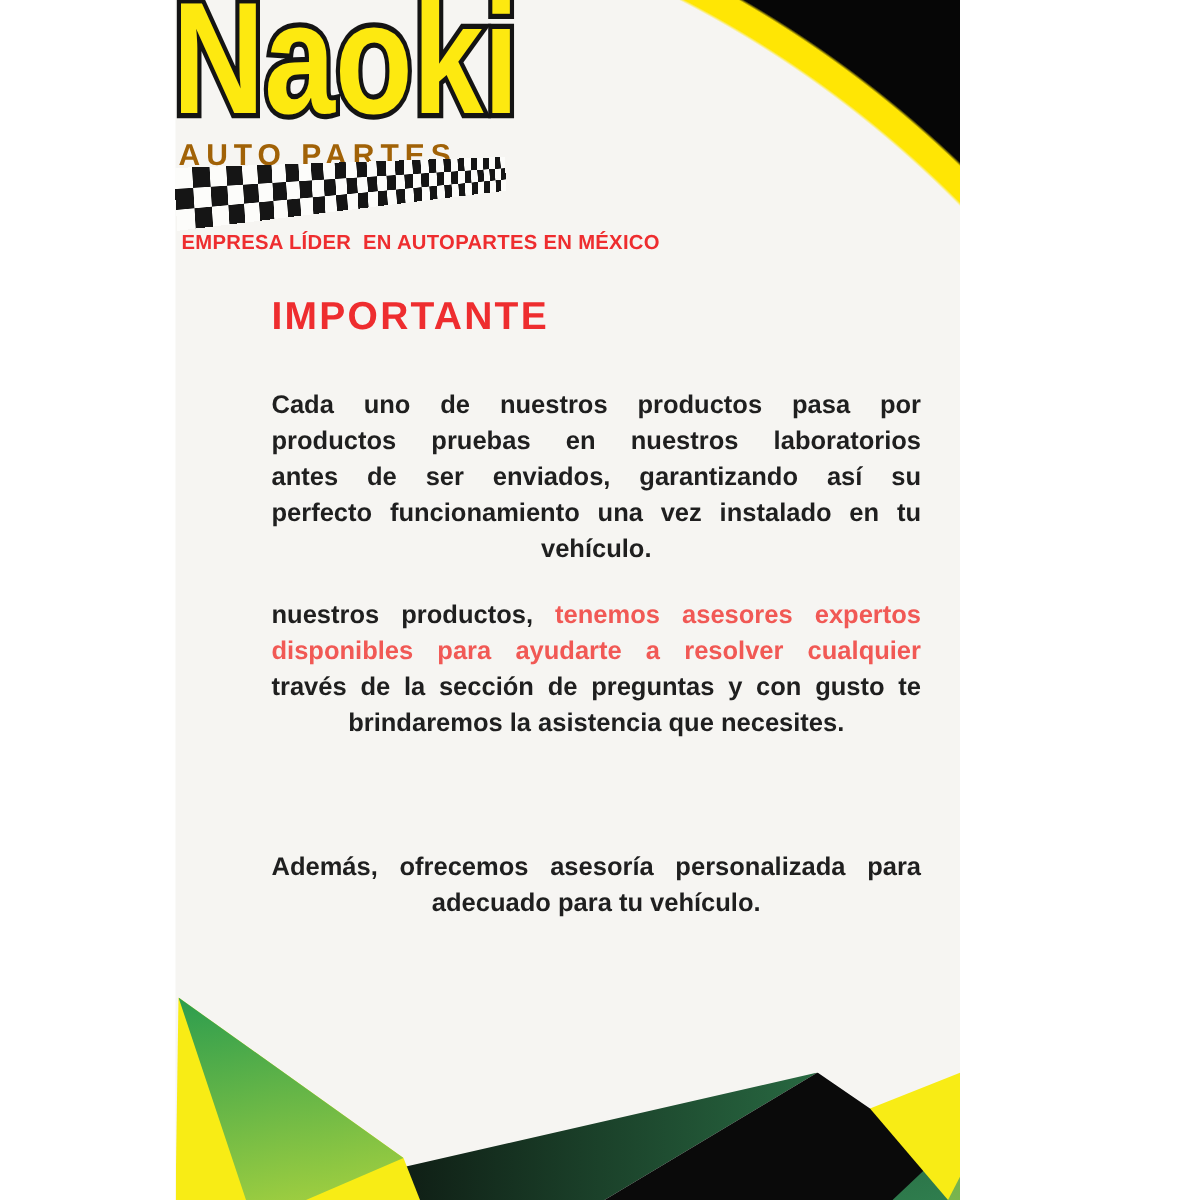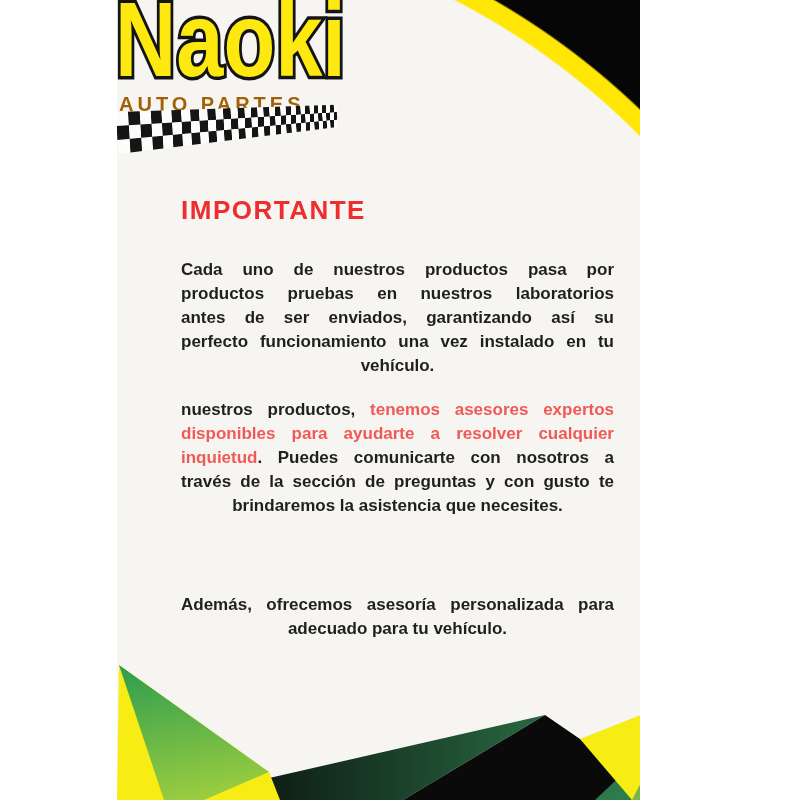"EMPRESA LÍDER EN AUTOPARTES EN" div.tagline { html: none -> <div>EMPRESA LÍDER&nbsp; EN AUTOPARTES EN MÉXICO</div> }
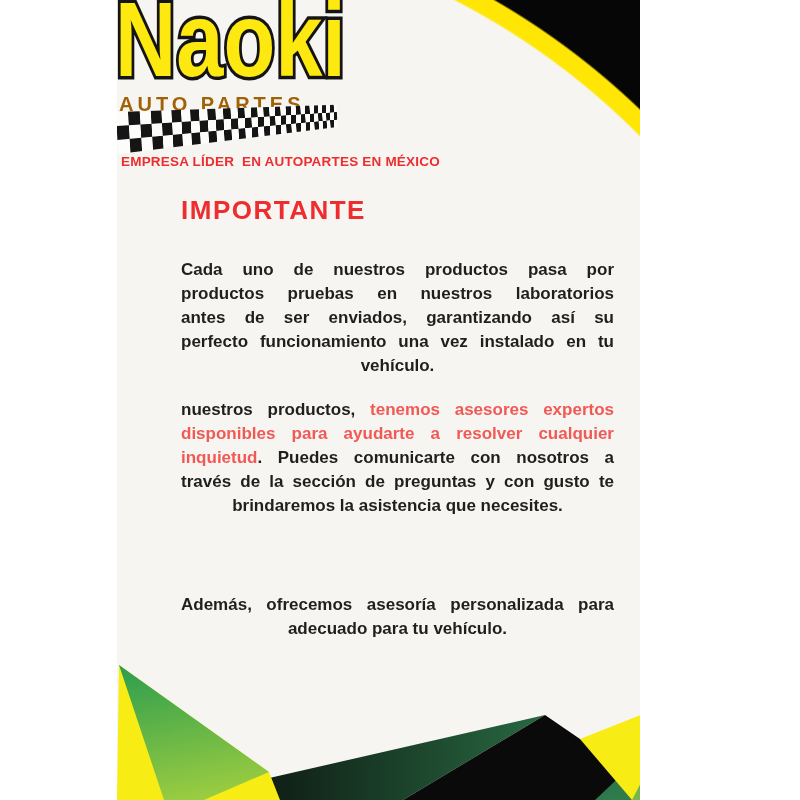"inquietud. Puedes comunicarte con" div.tline { html: <div><span>inquietud</span><span>. Puedes comunicarte con nosotros a</span></div> -> none }
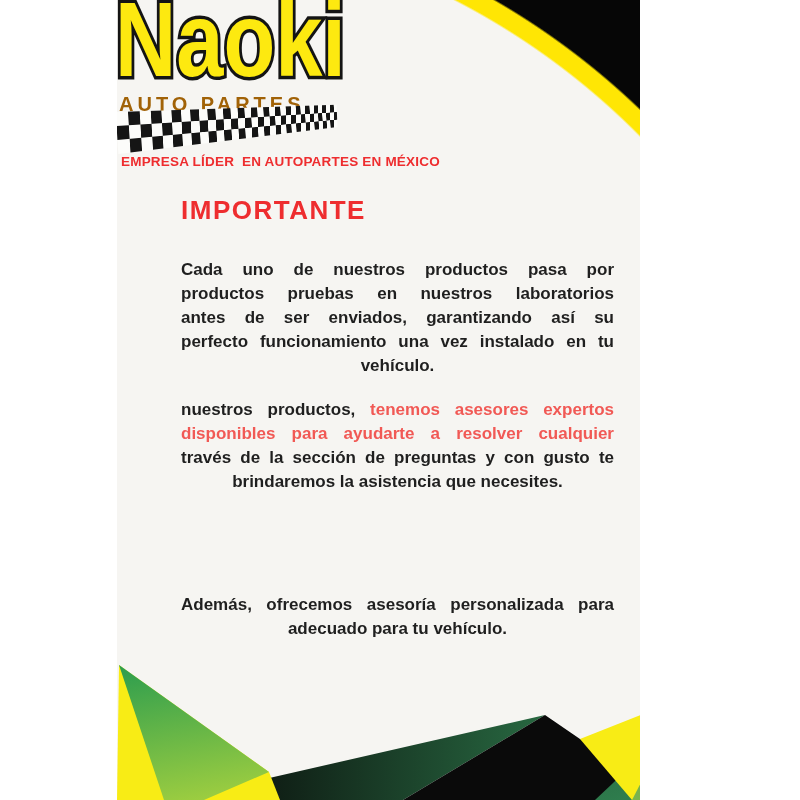"Además, ofrecemos asesoría personalizada" .para.p3 { top: 593px -> 566px }
